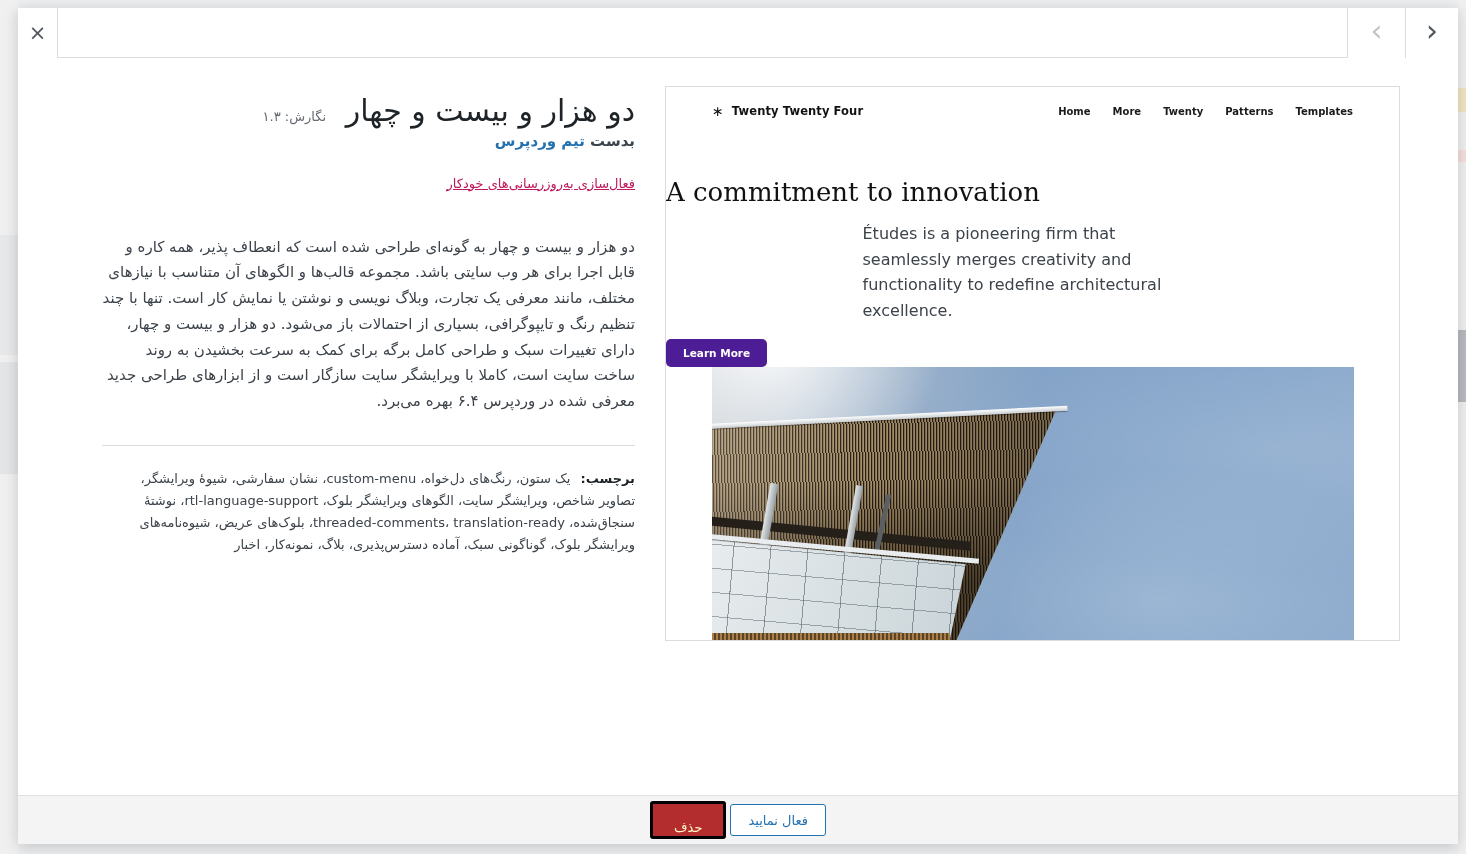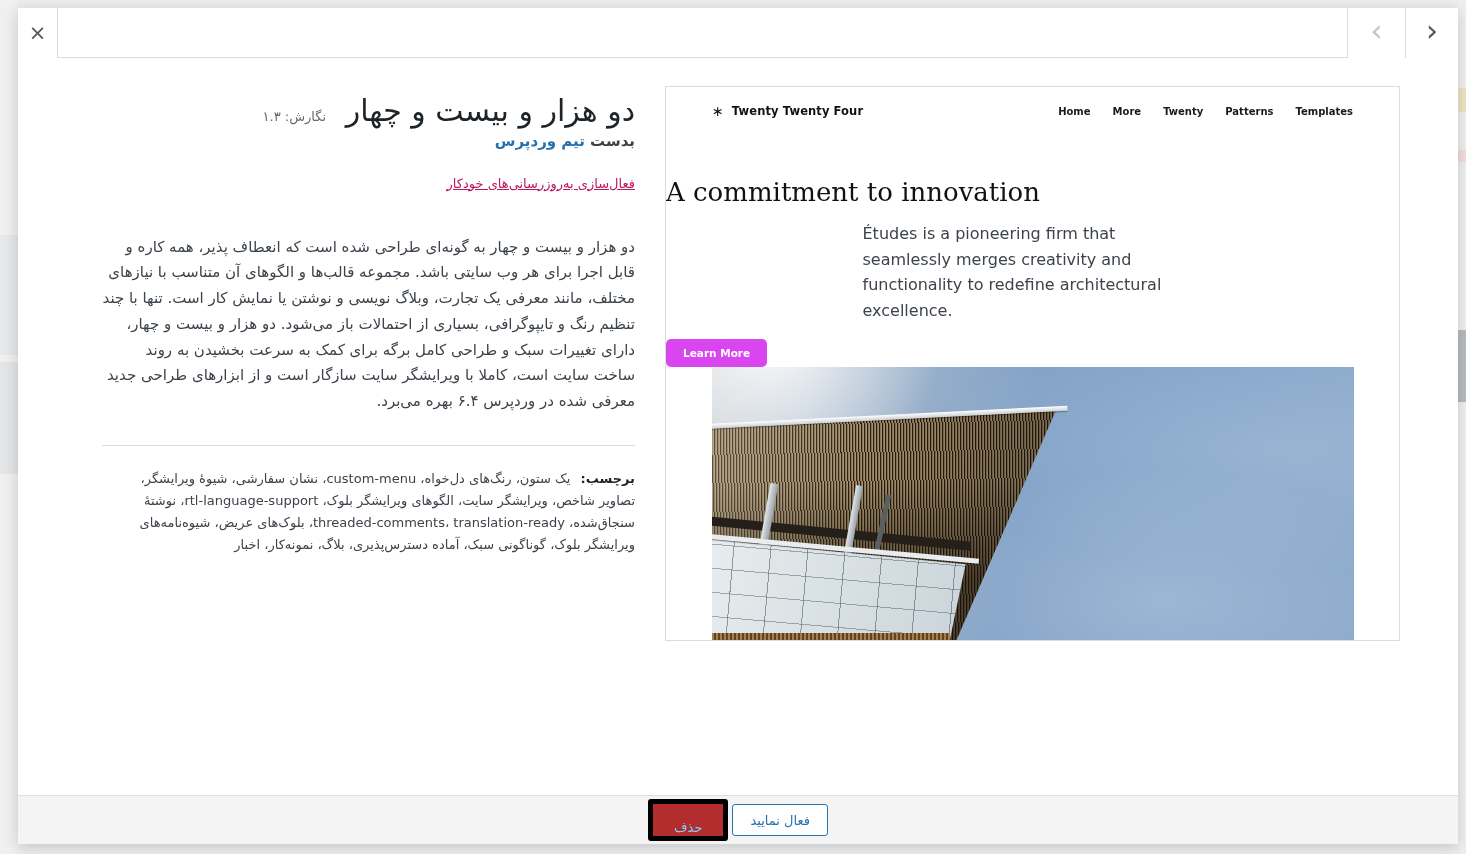"Learn More" .tt4-cta { background: #d946ef -> #4c1d95 }
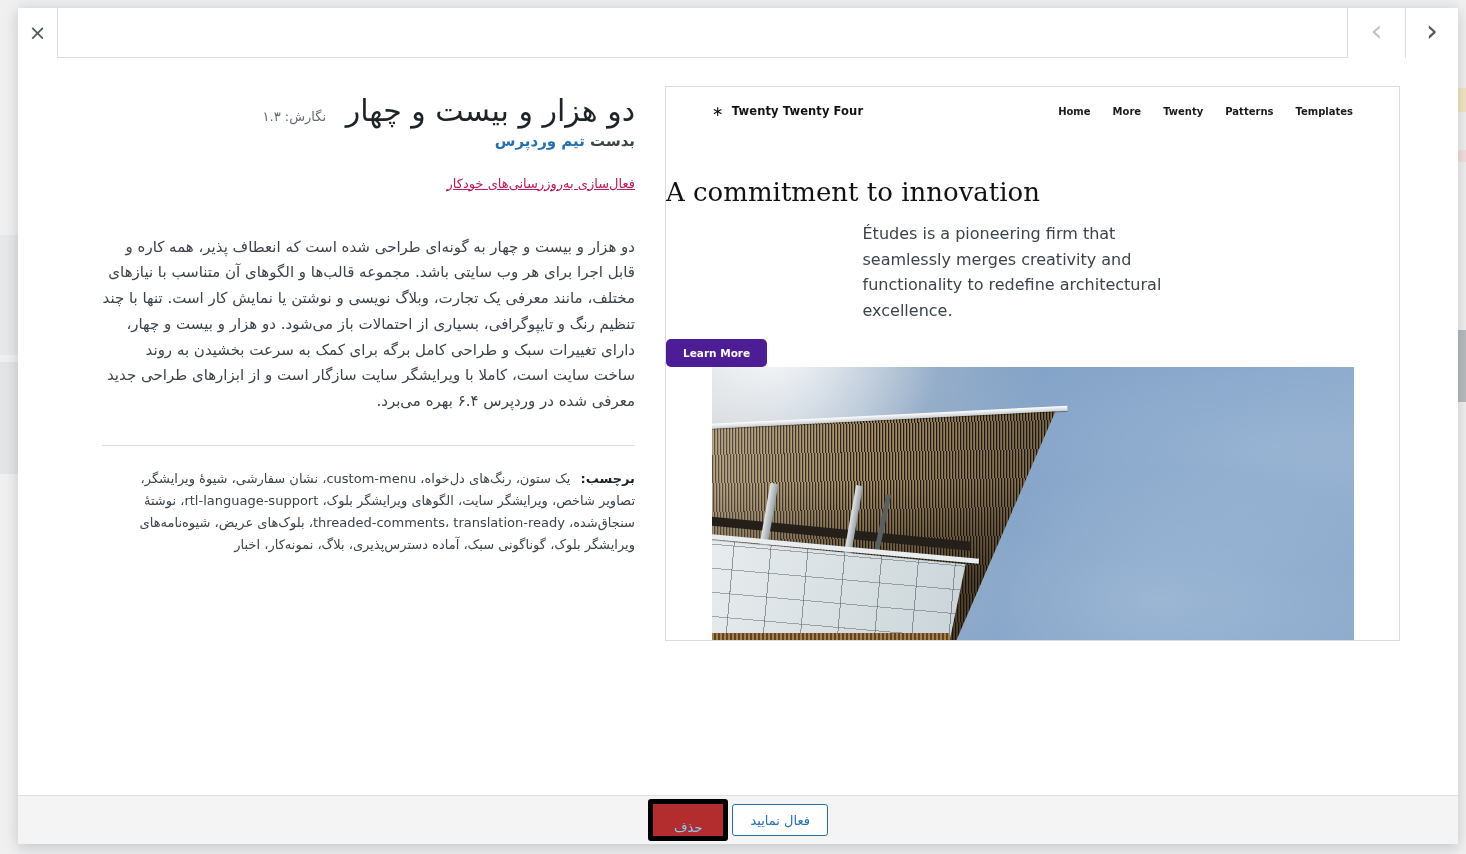"حذف" .btn-delete { border: 5px solid #000000 -> 3px solid #000000; color: #7dd3fc -> #fef9c3 }
